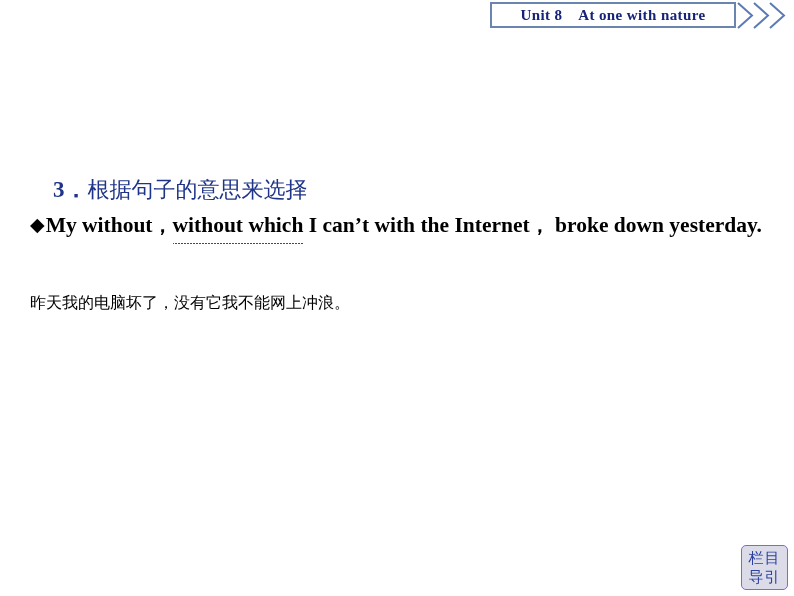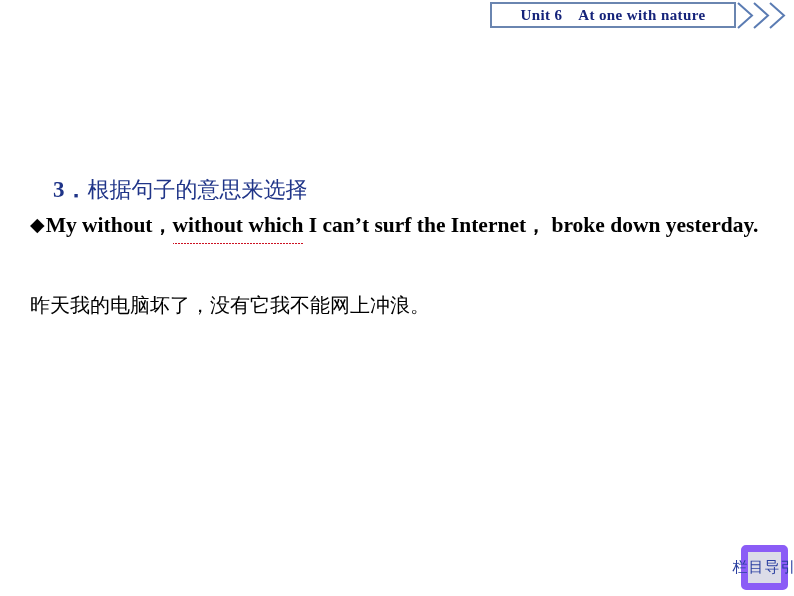"Unit 6 At one with" span.banner-title { text: 6 -> 8 }
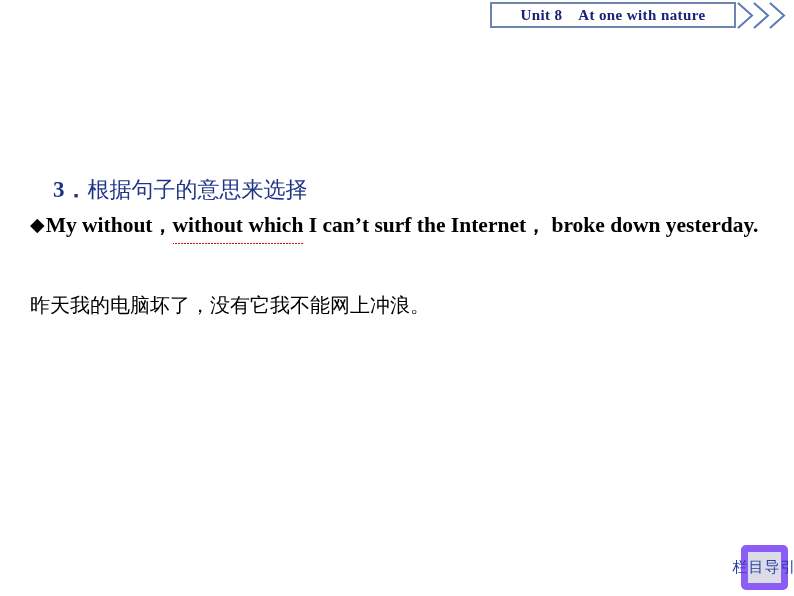"I can’t surf the Internet" span { text: surf -> with }
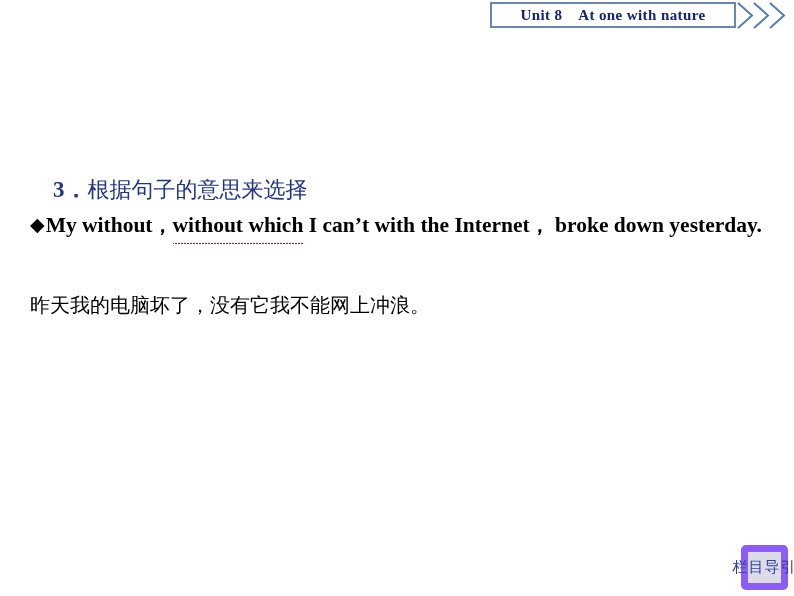"昨天我的电脑坏了，没有它我不能网上冲浪。" .chinese-line { font-size: 20px -> 16px }
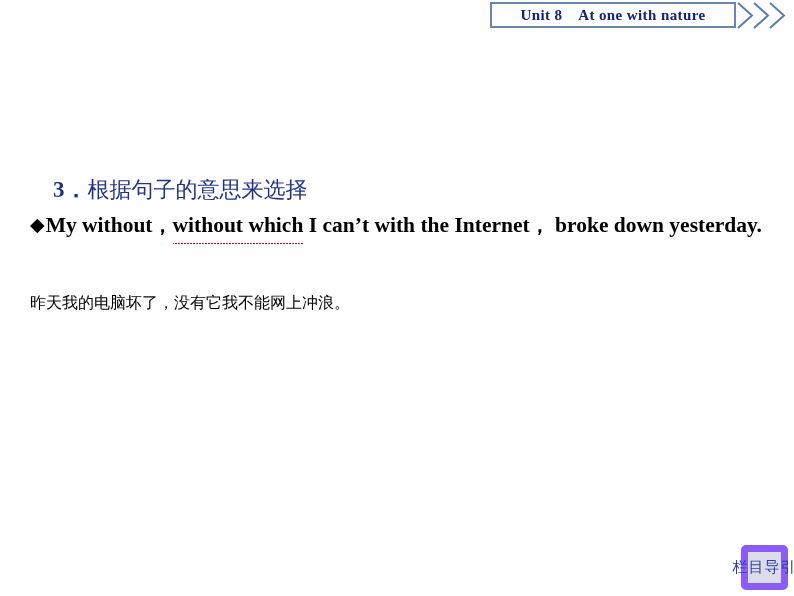"栏目" .nav-button { border: 7px solid #8b5cf6 -> 1px solid #8b5cf6; flex-direction: none -> column }
